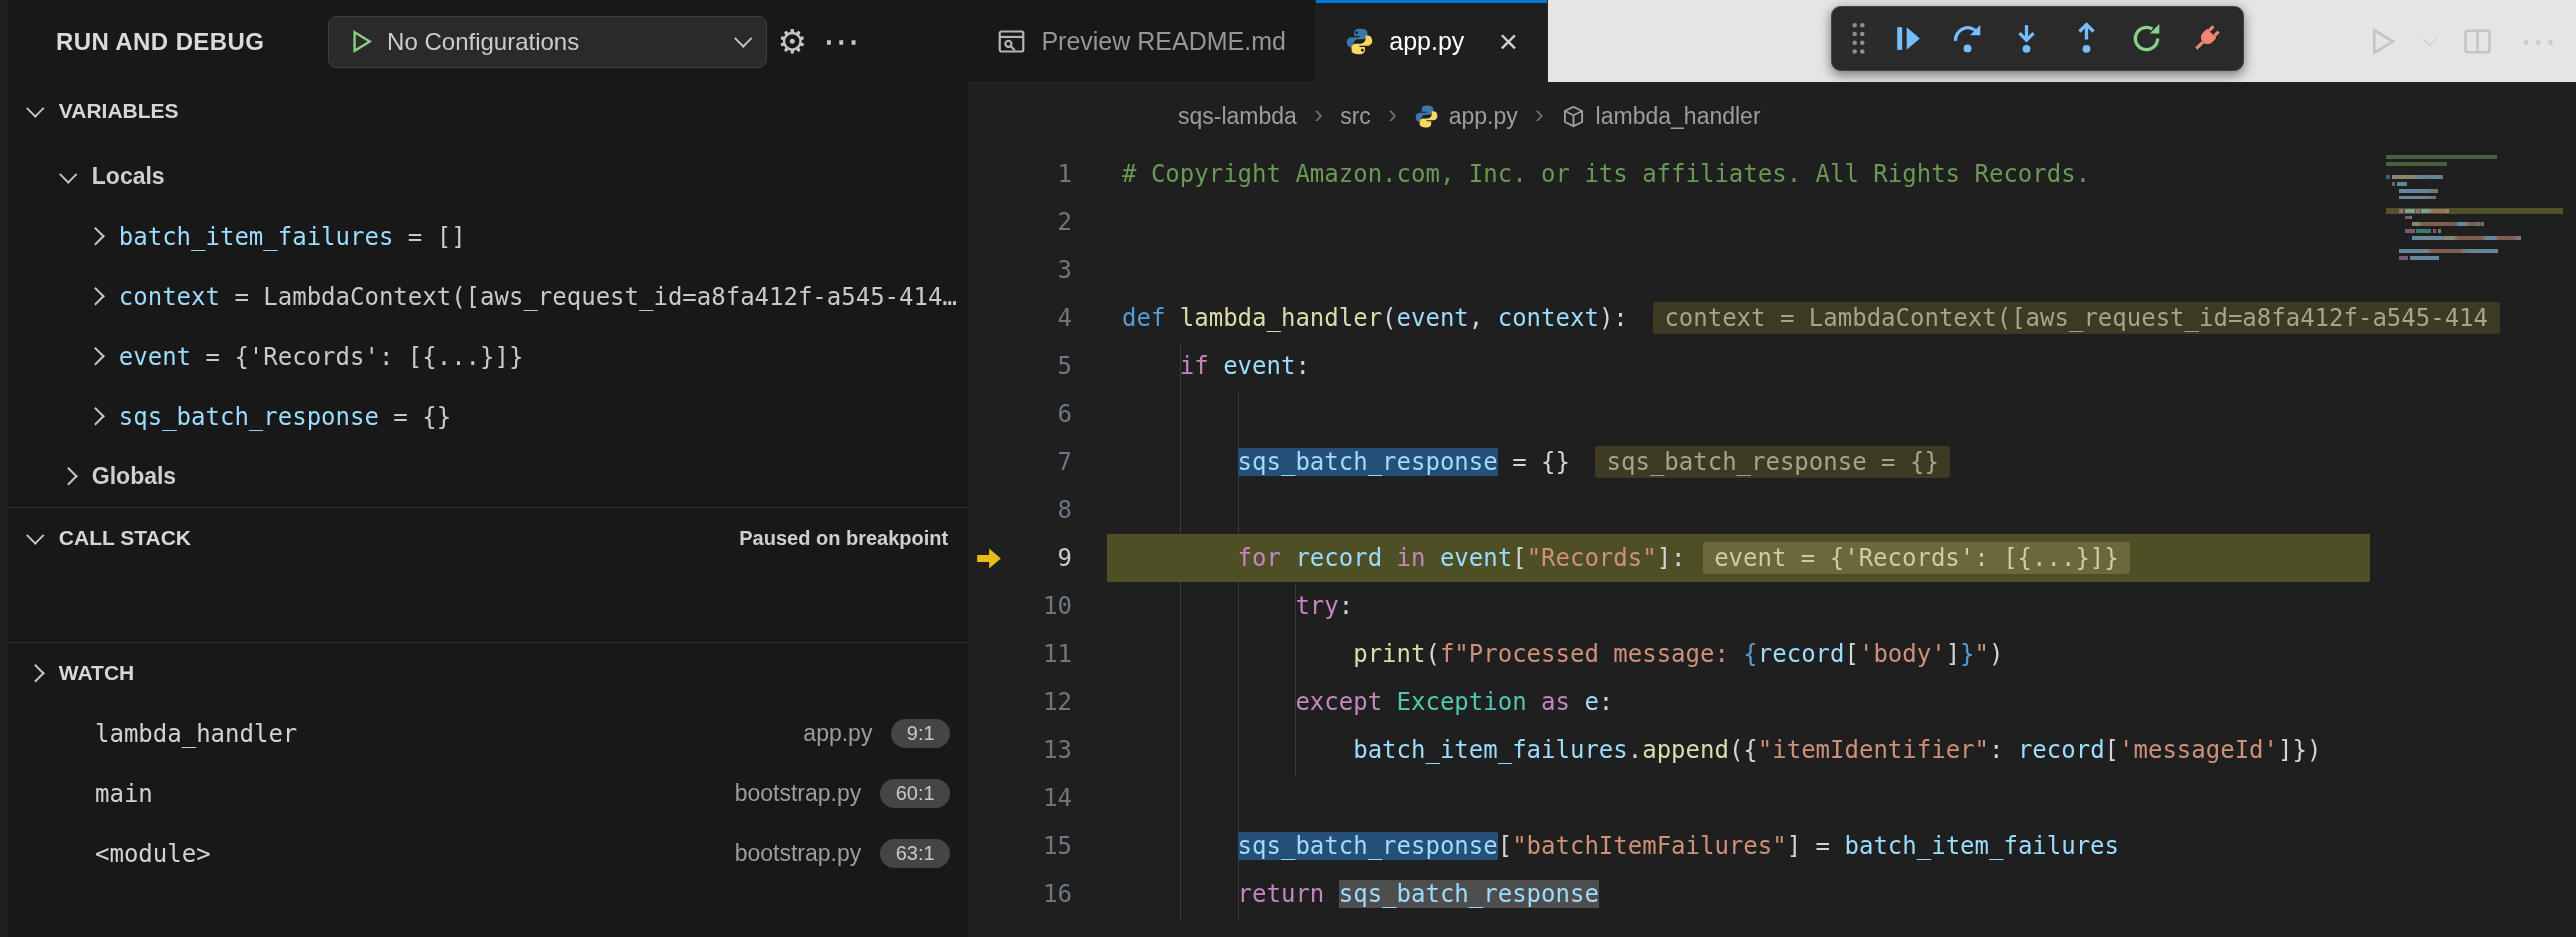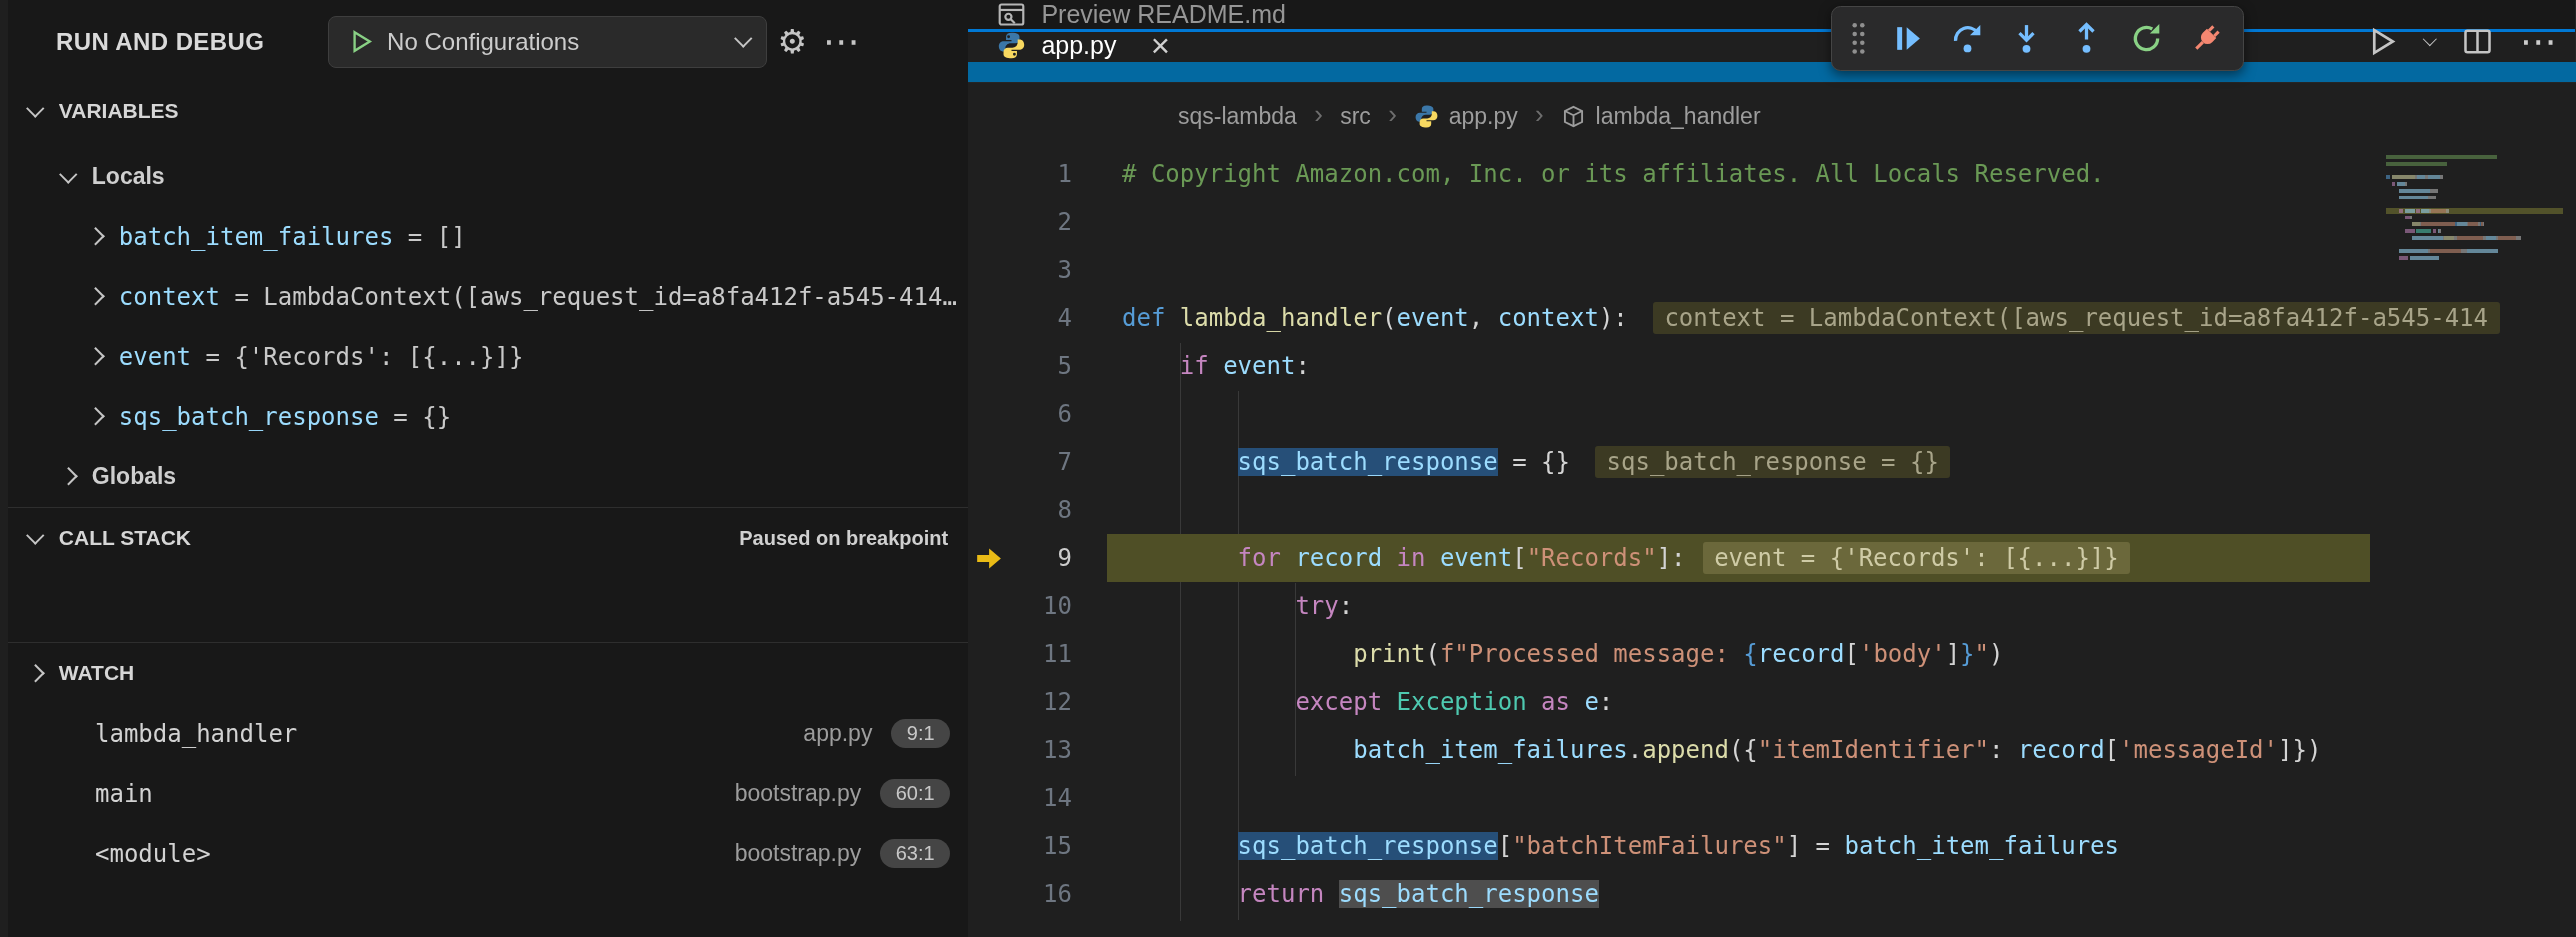"Preview README.md" .tabbar { background: #0369a1 -> #e5e5e5; flex-direction: column -> none }
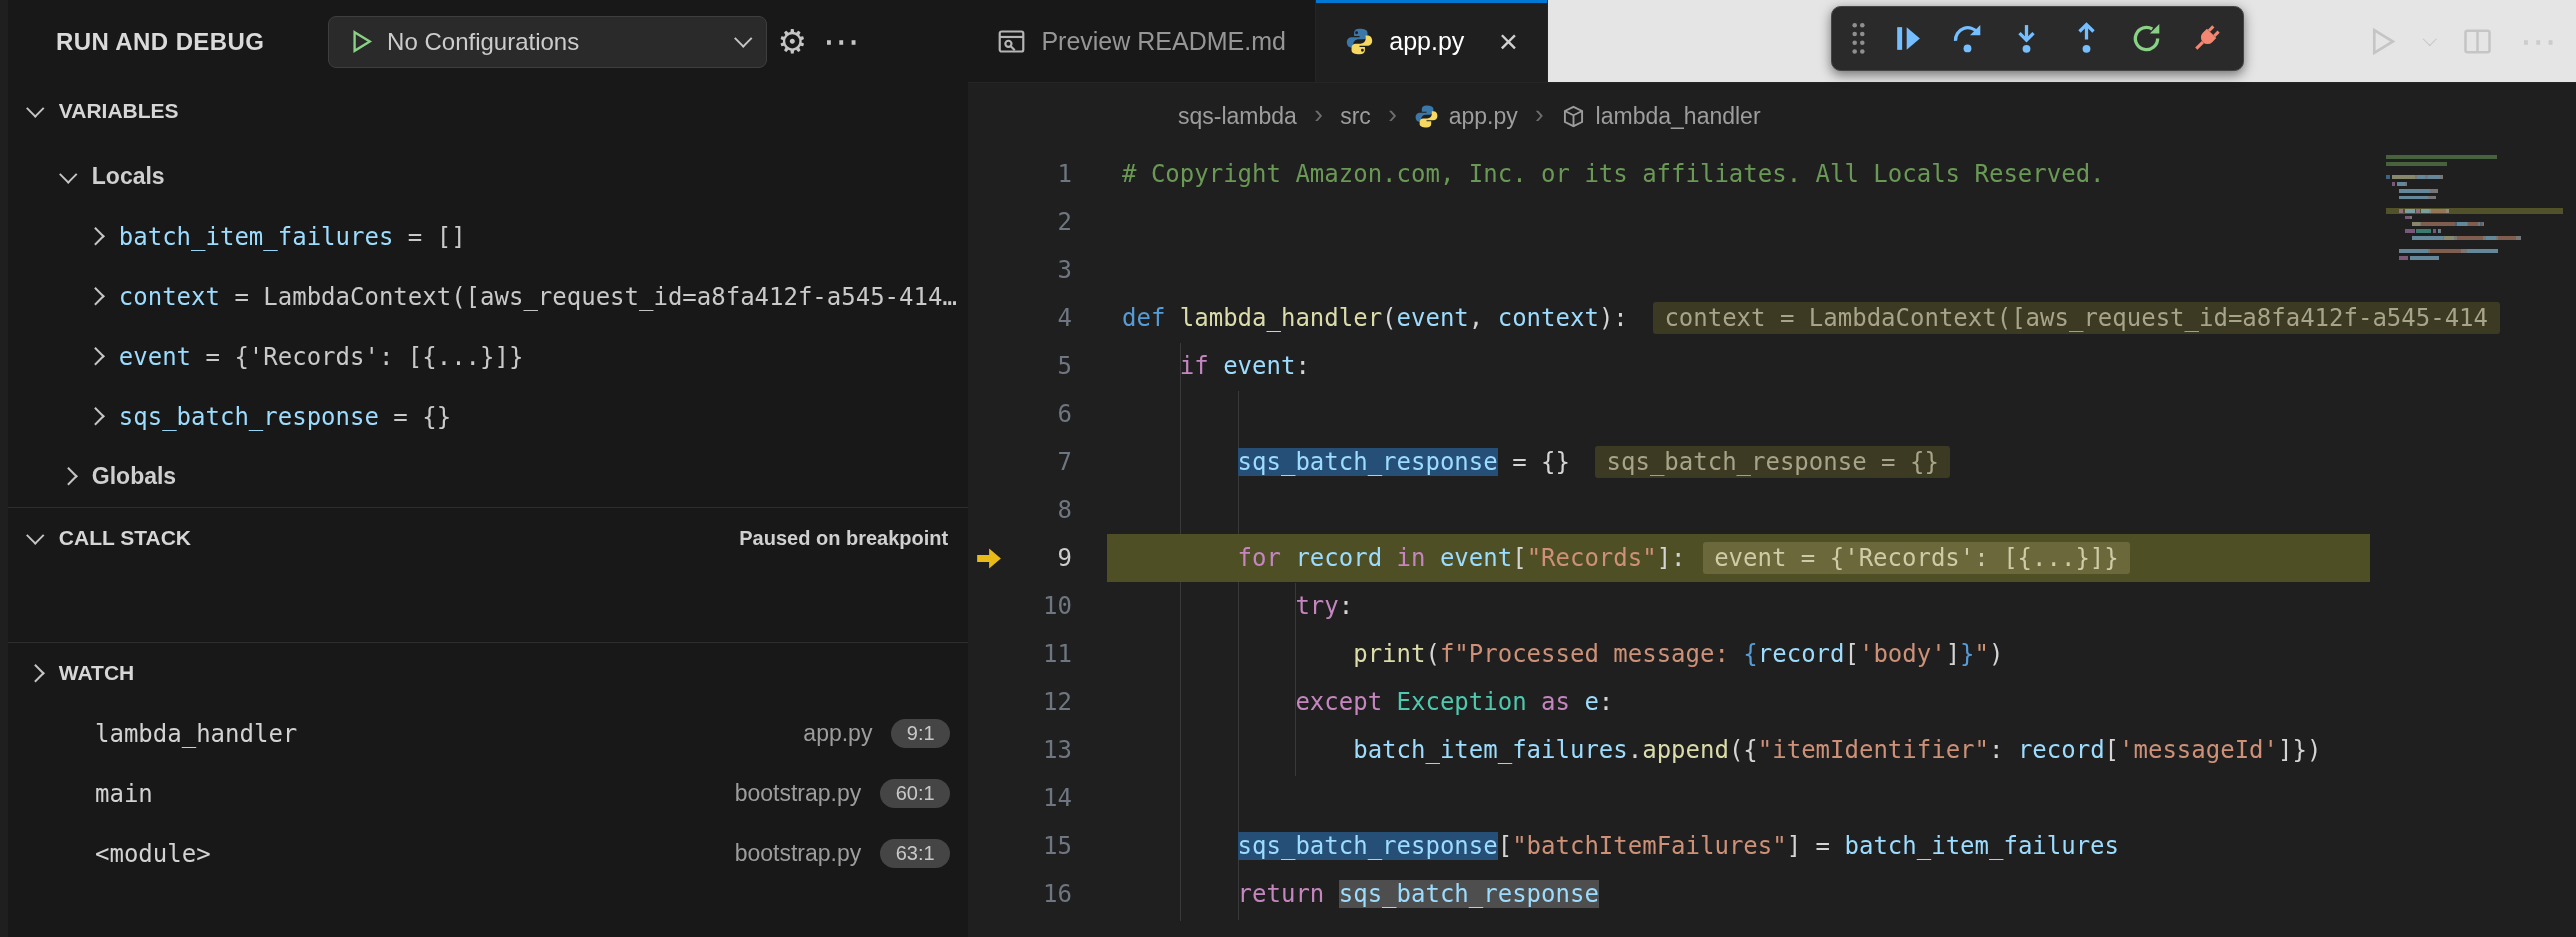"# Copyright Amazon.com, Inc. or" span.tok-cm { text: Locals Reserved -> Rights Records }
